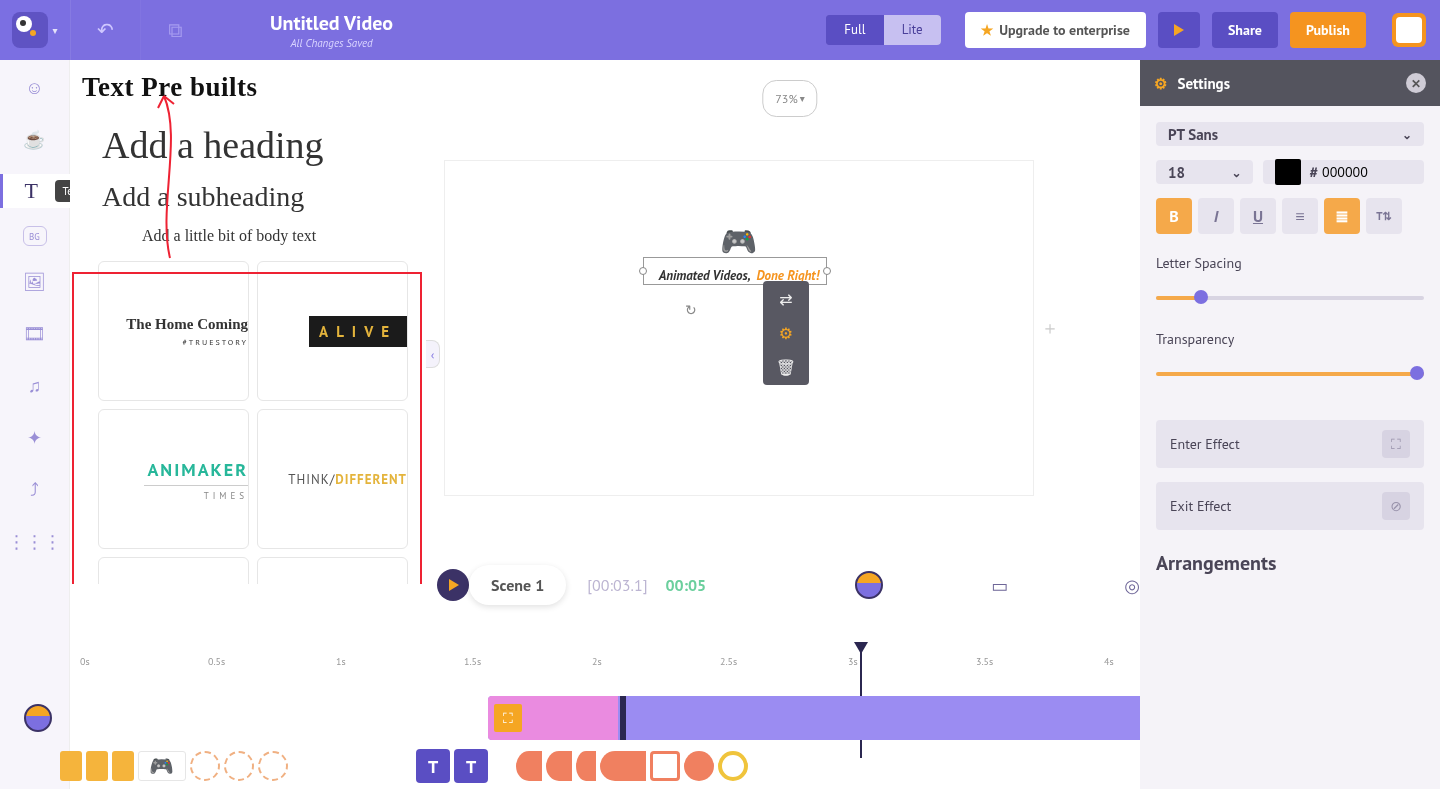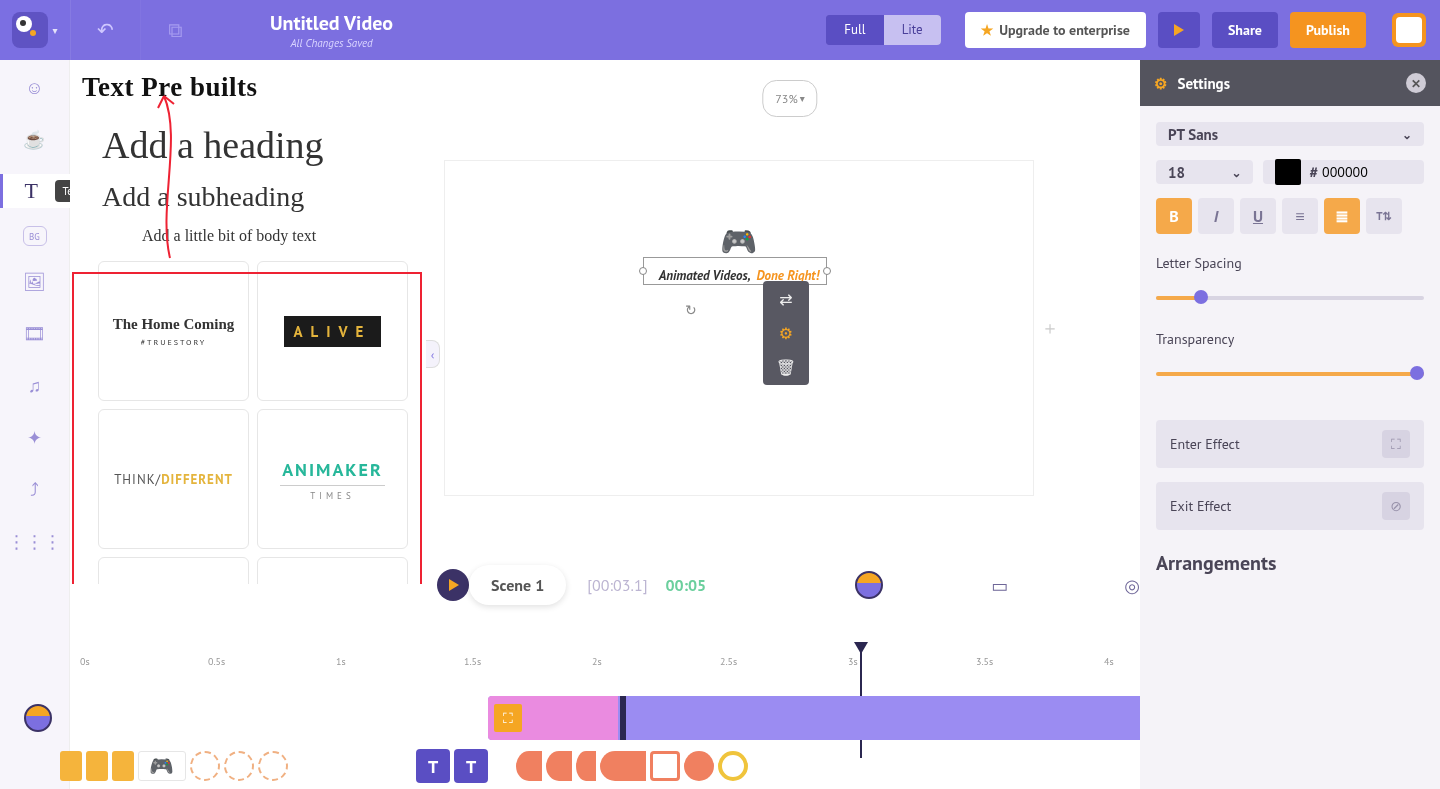"The Home Coming" .pre-card { align-items: center -> flex-end }
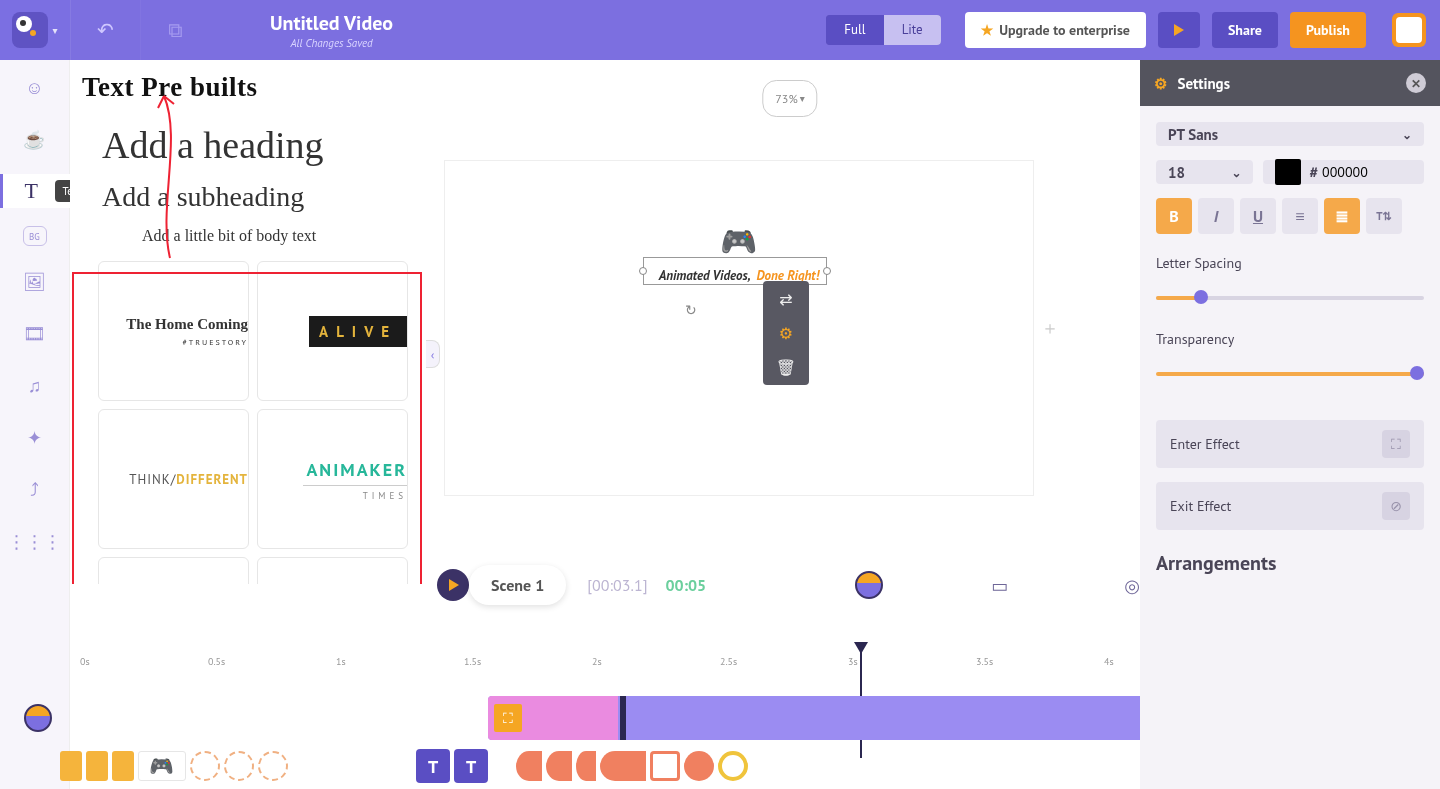"THINK/DIFFERENT" div.pre-card { order: before "ANIMAKER" -> after "ANIMAKER" }
